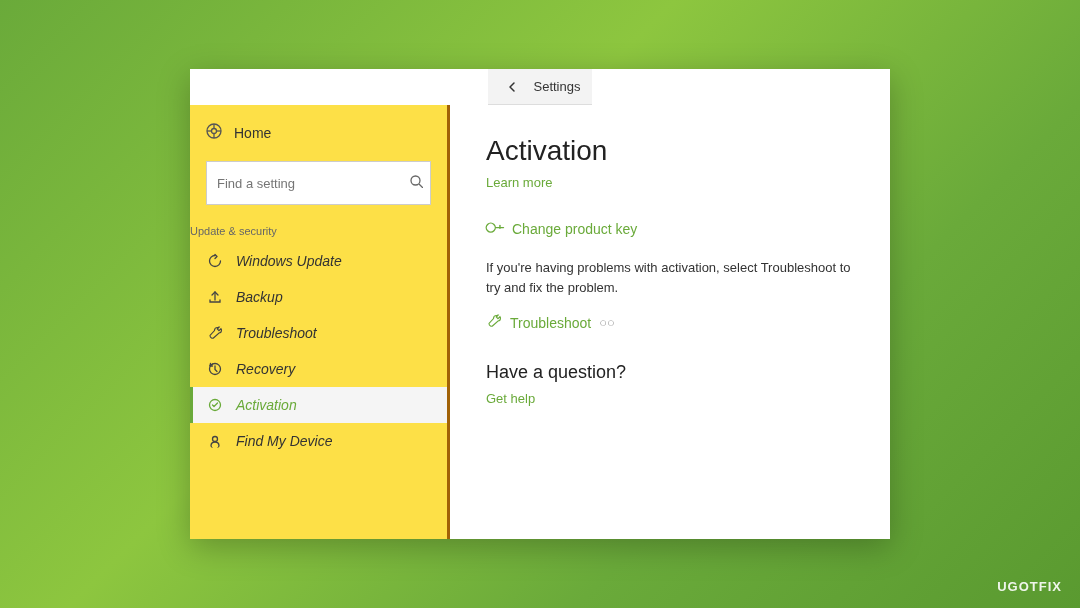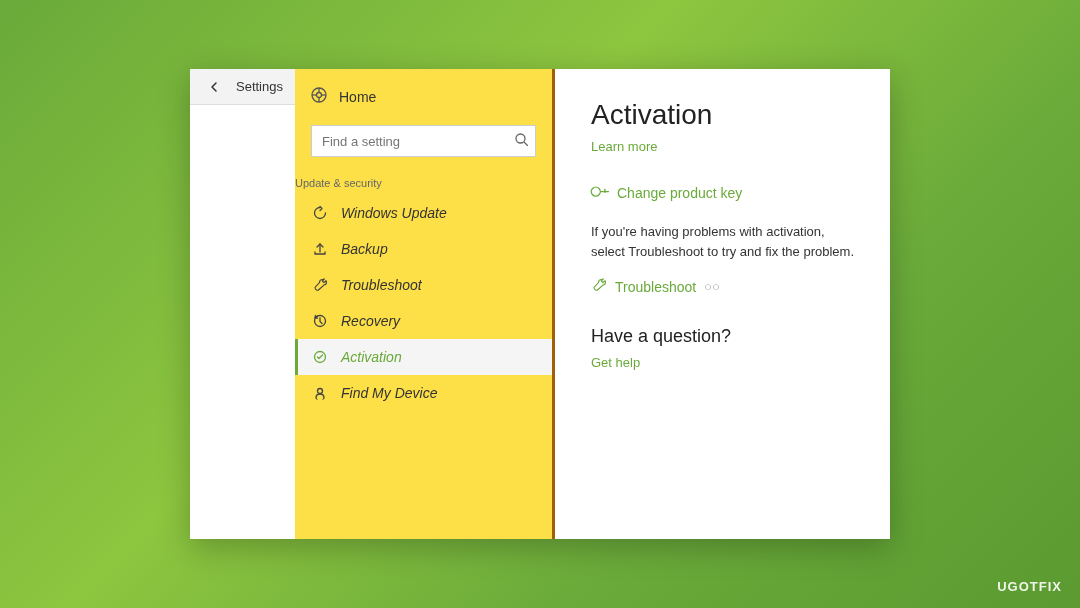"Settings" .window { align-items: none -> center; flex-direction: none -> column }
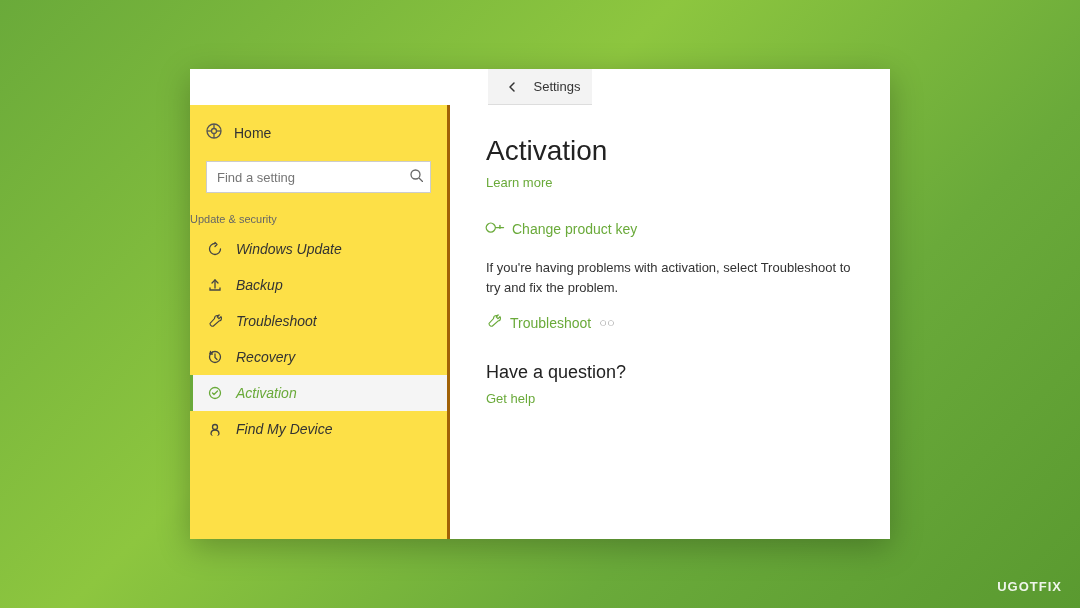"Find a setting" .search-input { height: 32px -> 44px }
